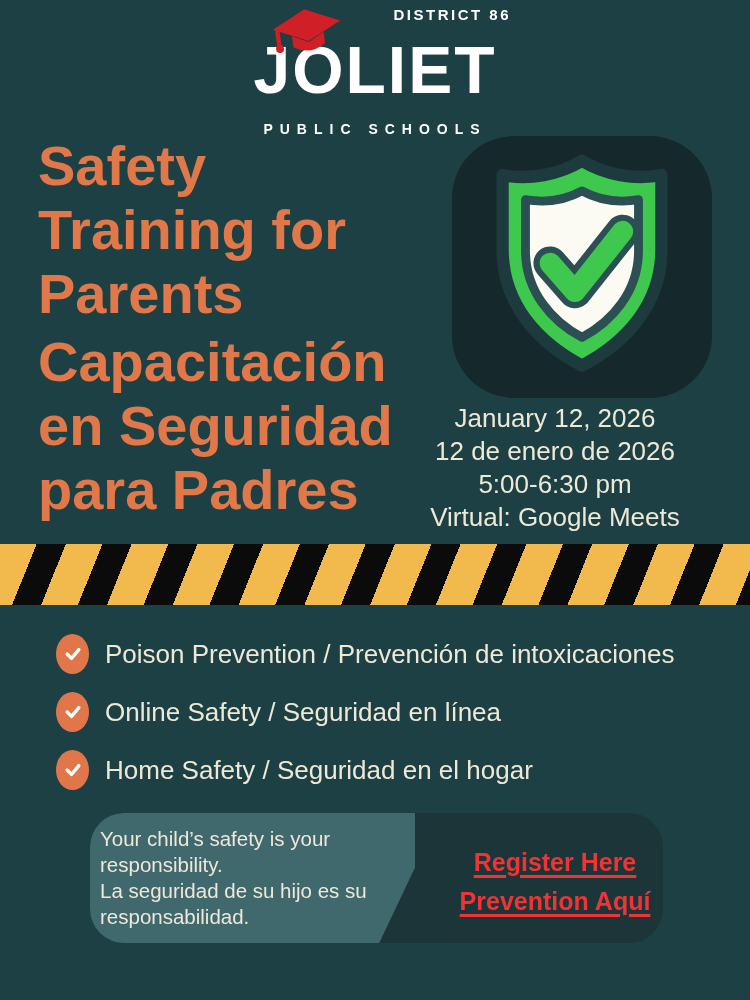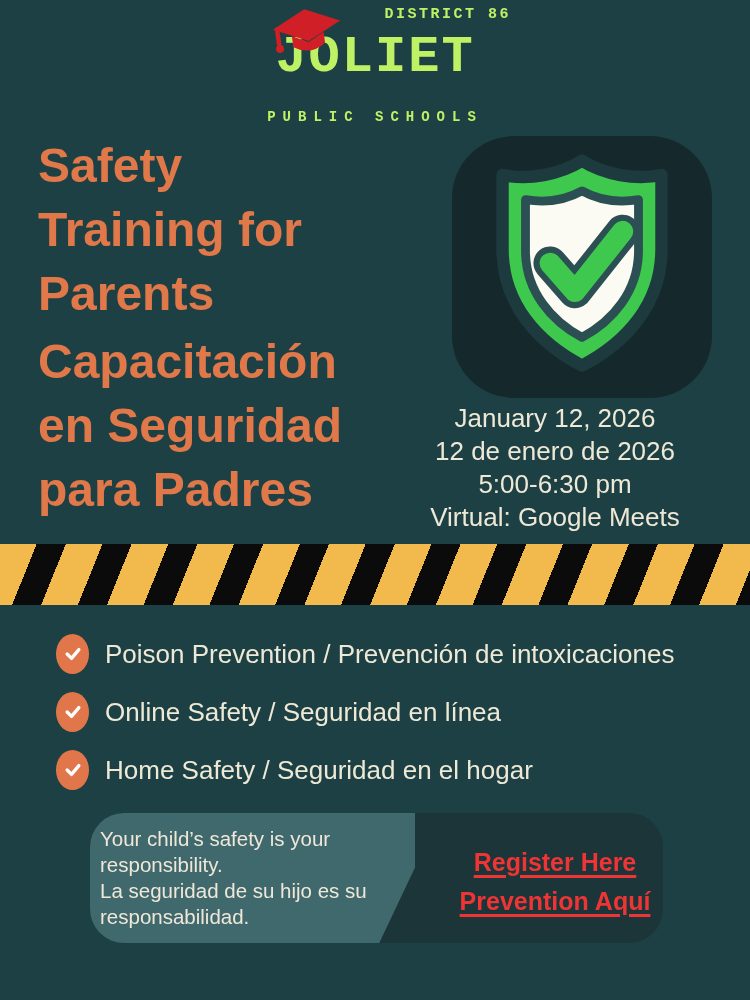"DISTRICT 86" .logo-wrap { color: #bef264 -> #ffffff; font-family: Liberation Mono, monospace -> none }
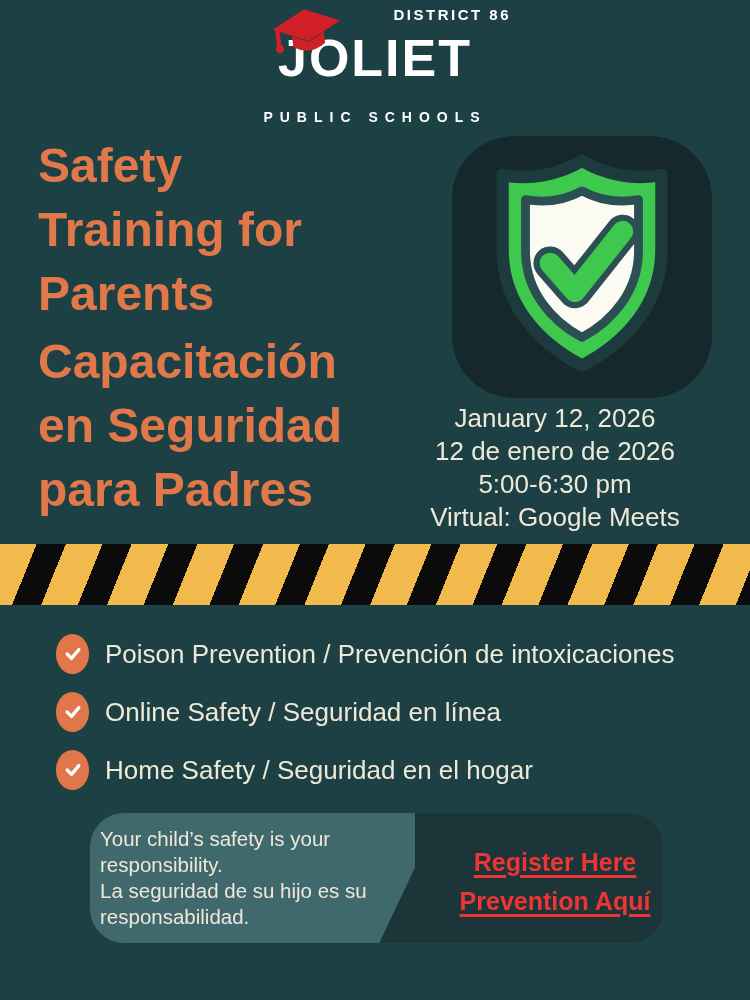"JOLIET" .logo-name { font-size: 52px -> 66px; margin-top: 0px -> 12px }
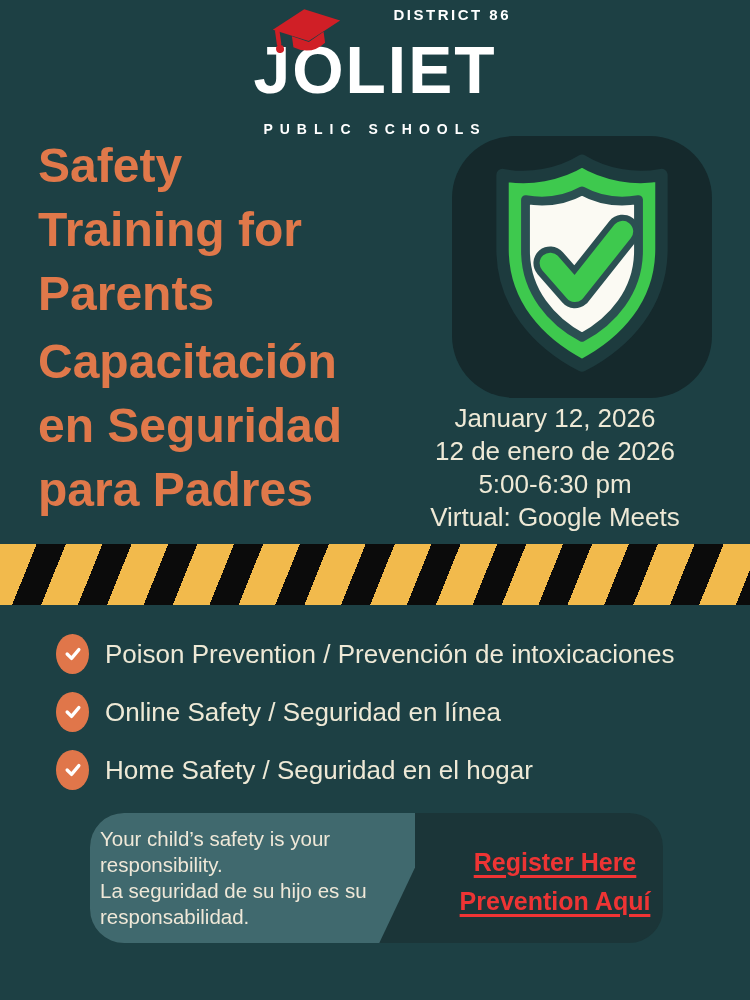"Safety" .headline { font-size: 48px -> 56px }
